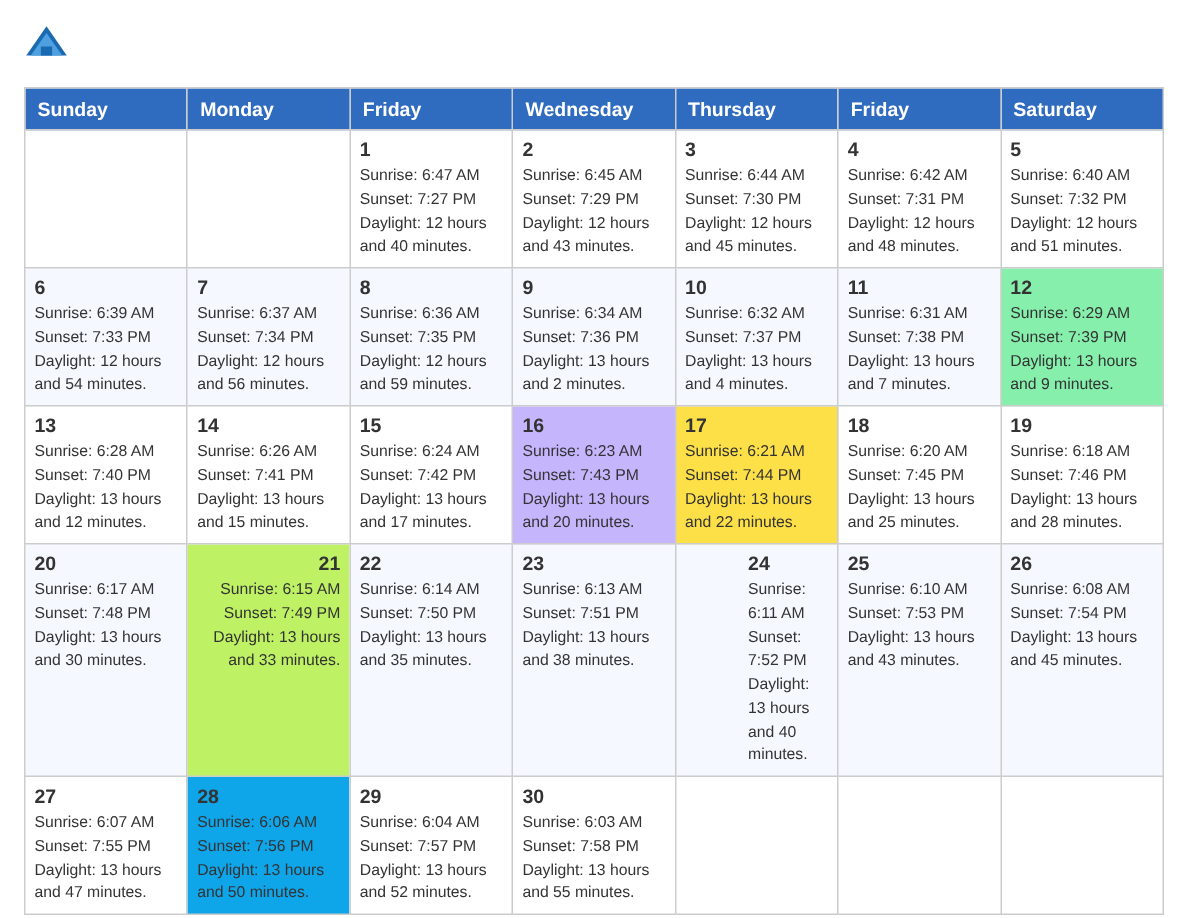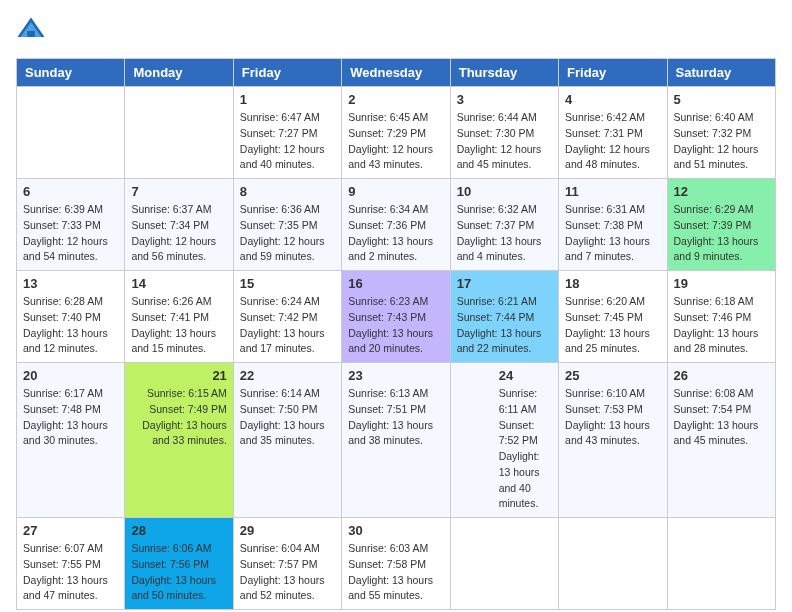"17" td { background: #7dd3fc -> #fde047 }
